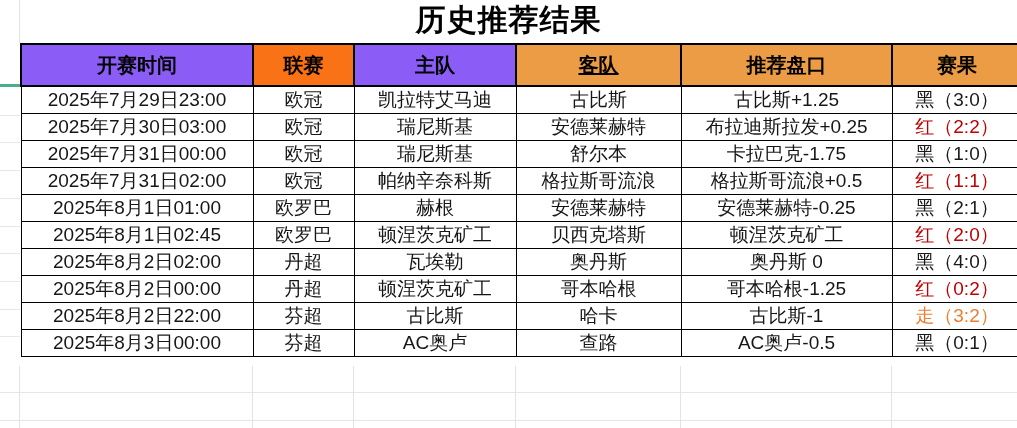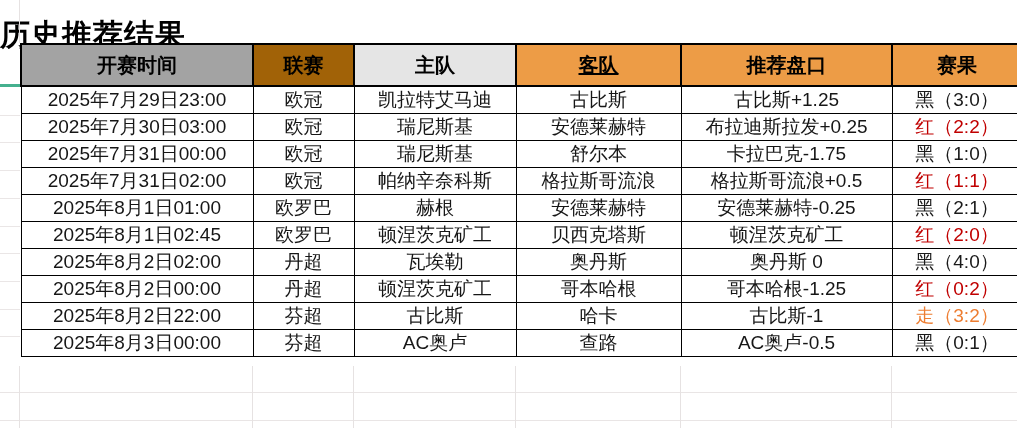"历史推荐结果" .sheet-title { text-align: none -> center; top: 15px -> 0 }
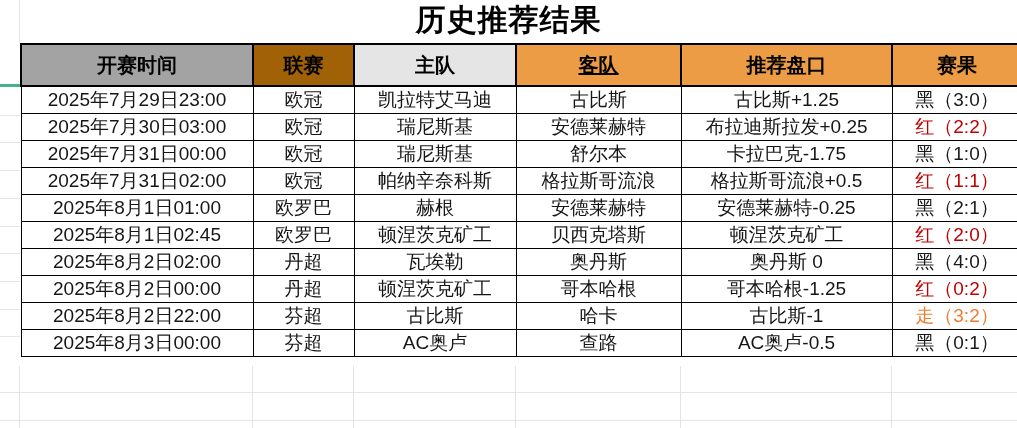"开赛时间" th { background: #a3a3a3 -> #8b5cf6 }
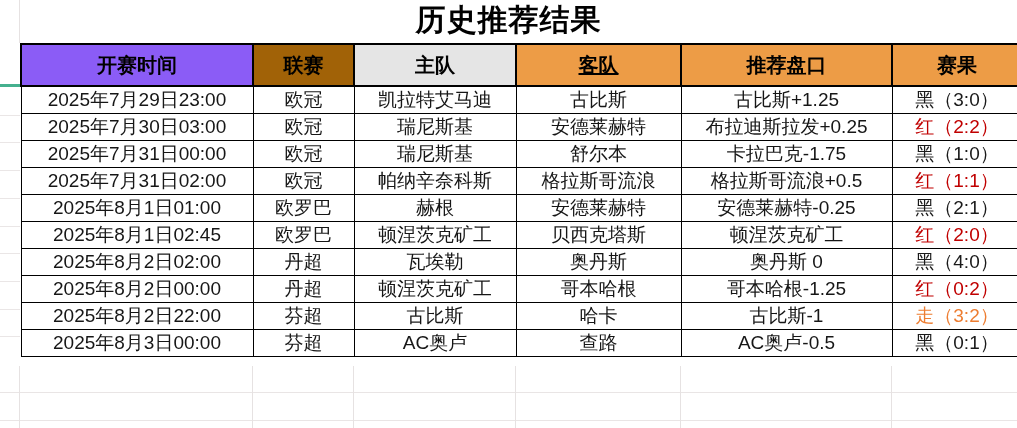"联赛" th { background: #a16207 -> #f97316 }
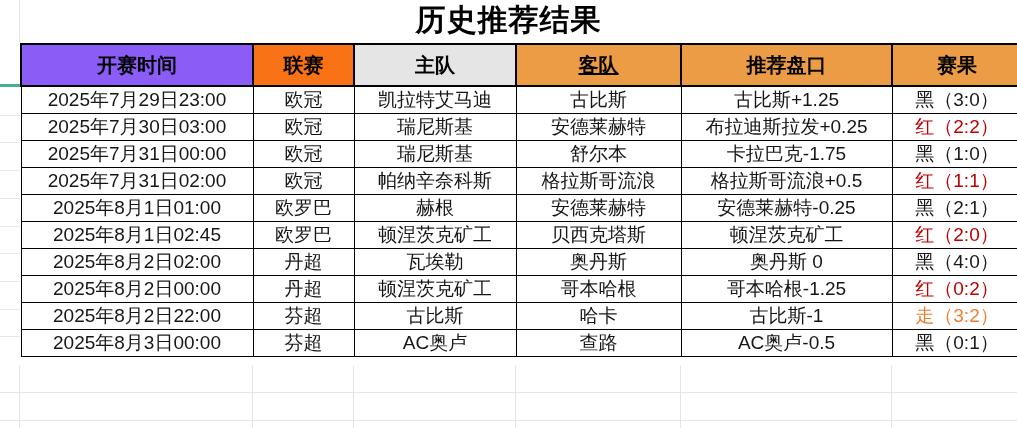"主队" th { background: #e5e5e5 -> #8b5cf6 }
